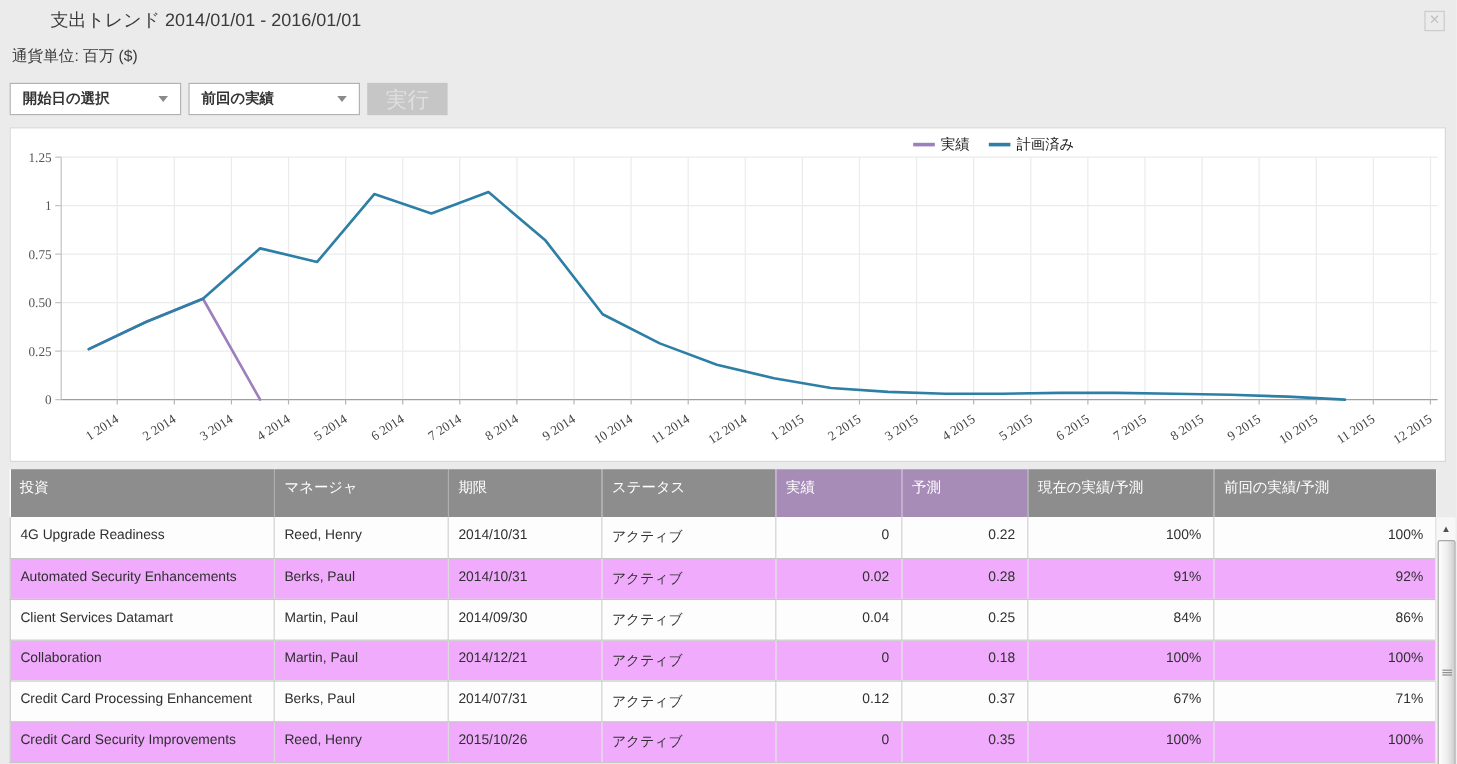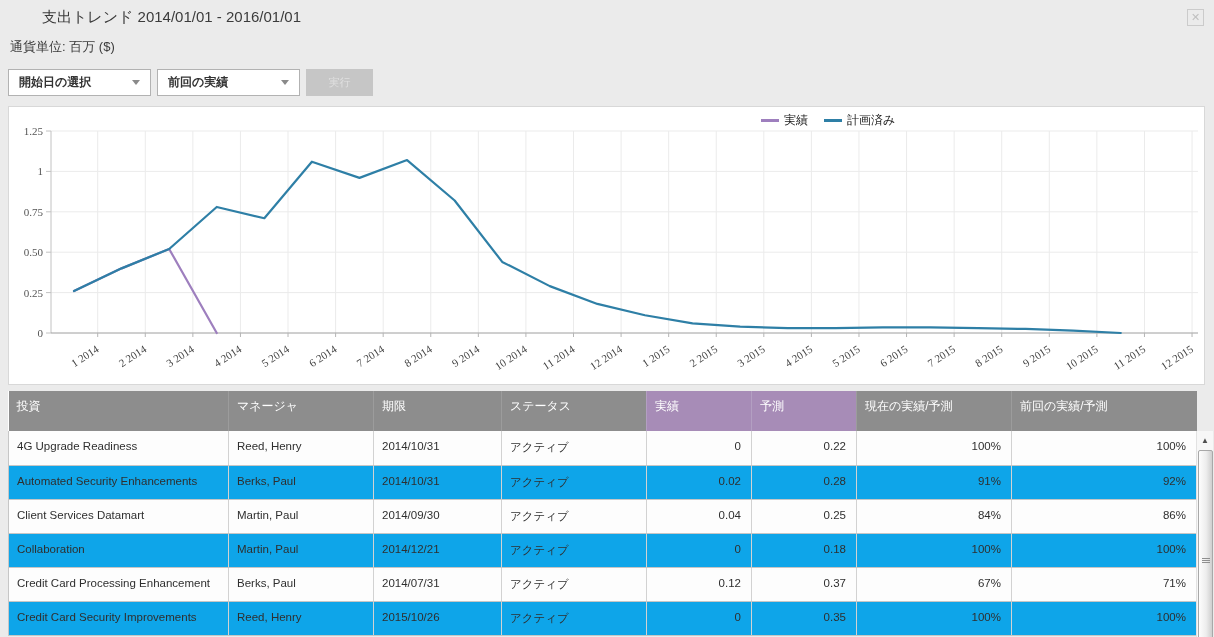"実行" .run-btn { font-size: 11px -> 18px }
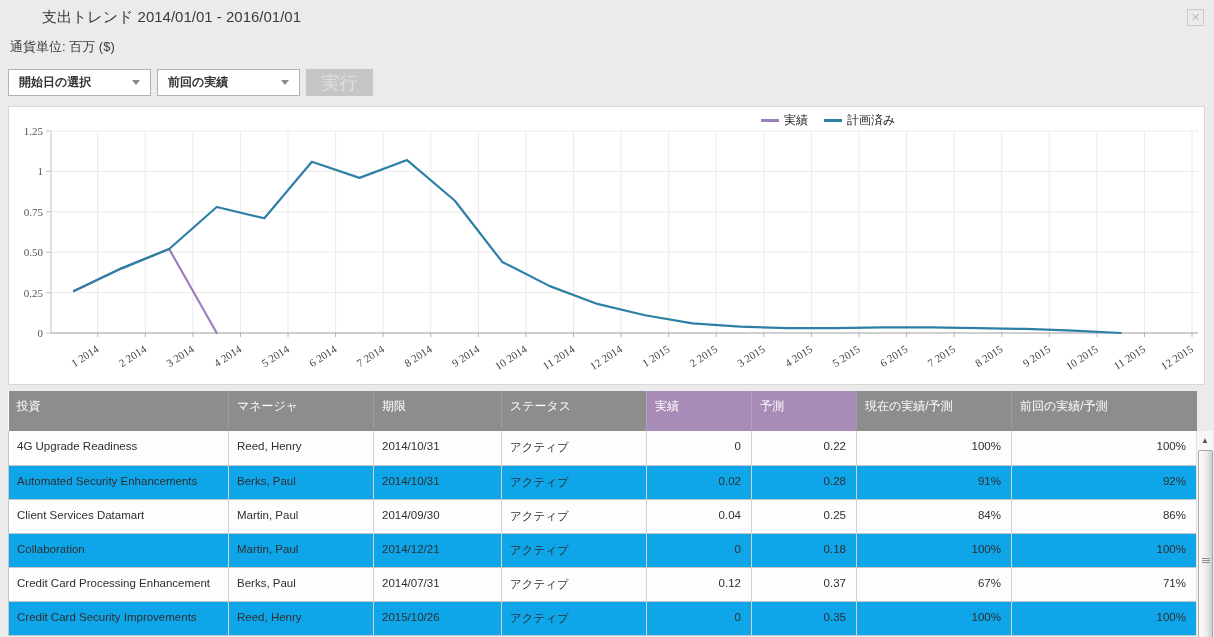"Automated Security Enhancements" tr.even td { background: #0ea5e9 -> #f0abfc }
